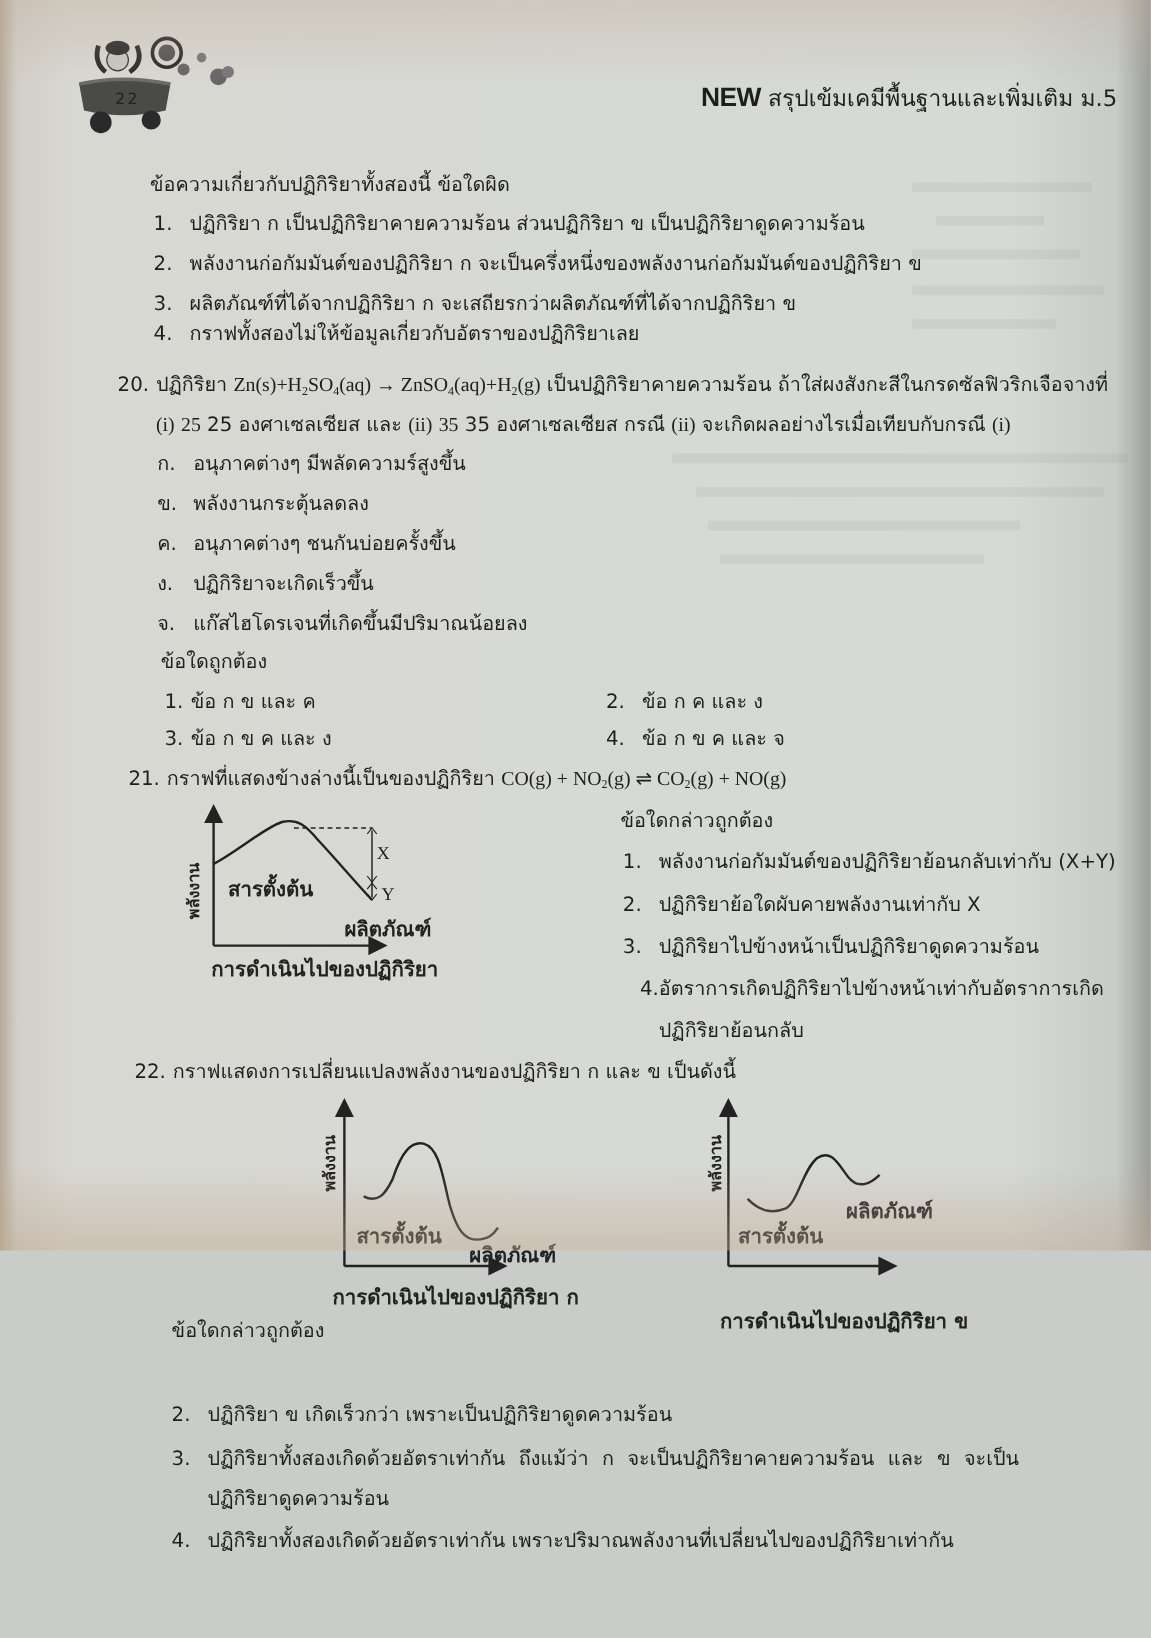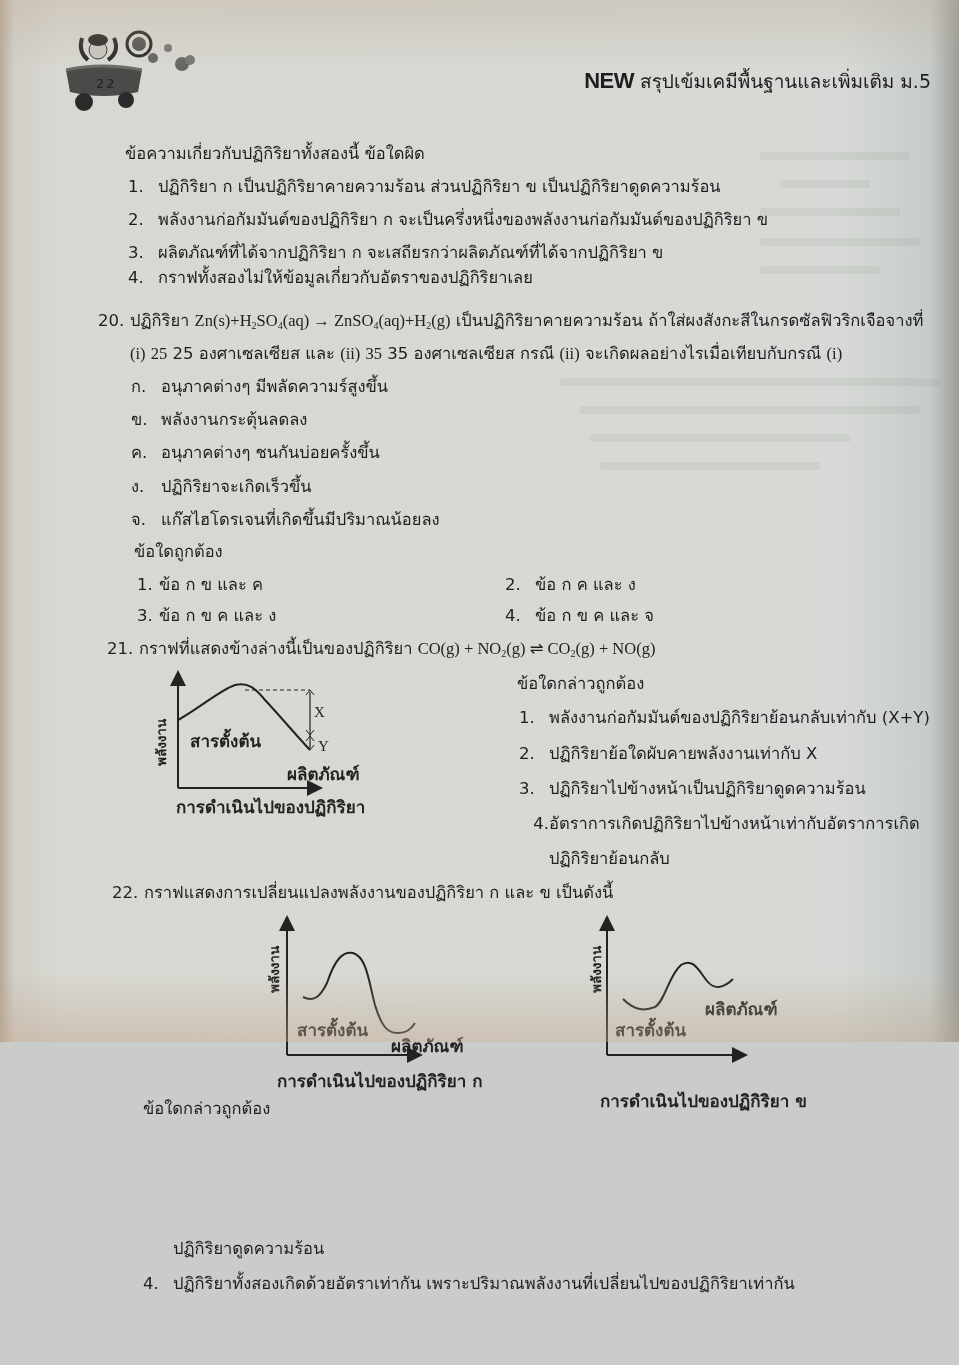"2. ปฏิกิริยา ข เกิดเร็วกว่า" div.t { html: none -> <div><span>2.</span><span>ปฏิกิริยา ข เกิดเร็วกว่า เพราะเป็นปฏิกิริยาดูดความร้อน</span></div> }
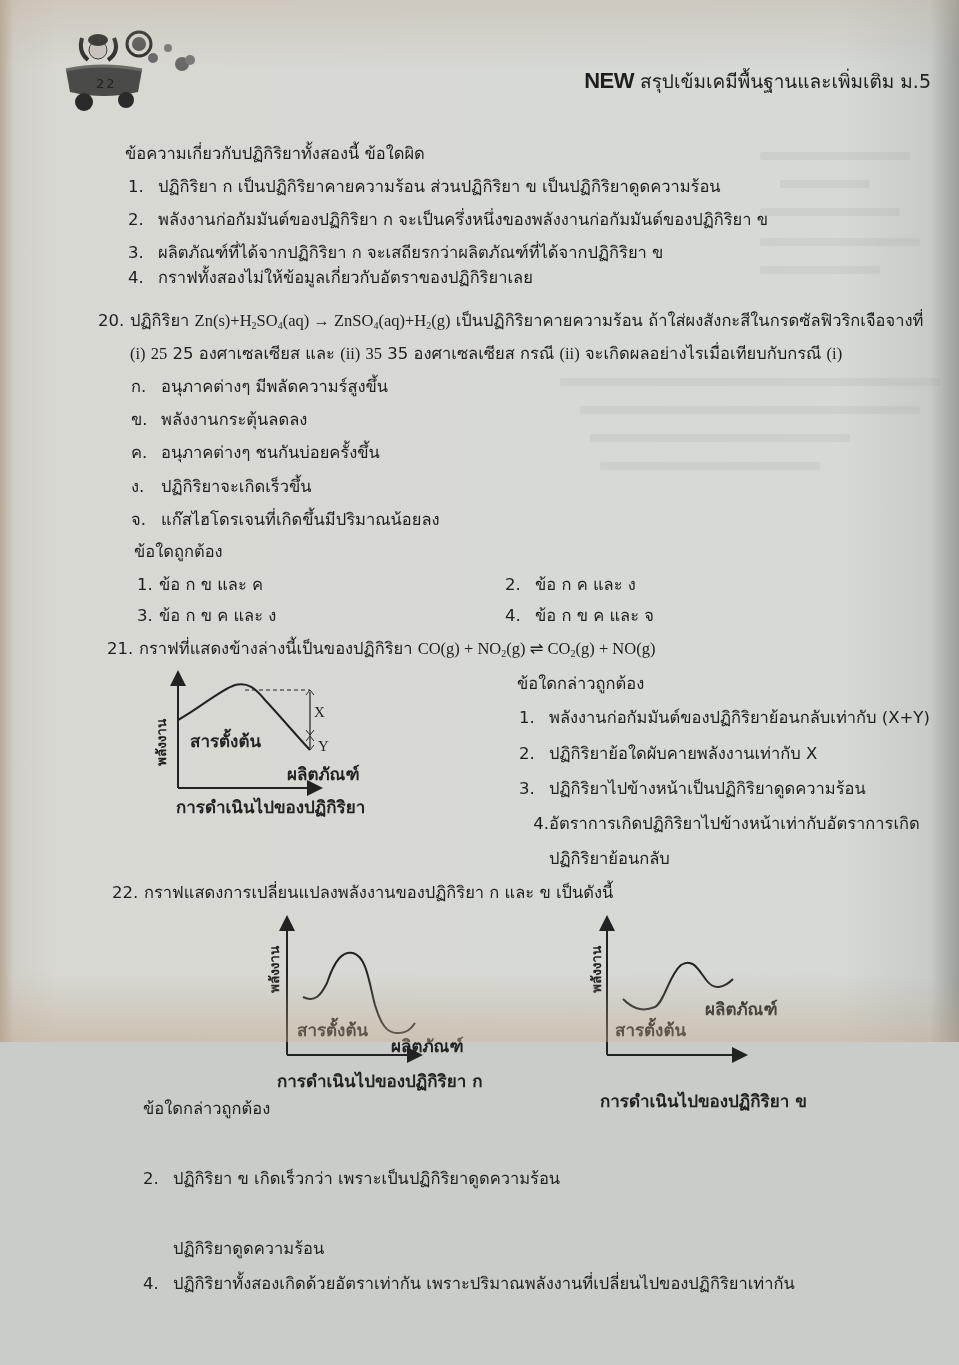"3. ปฏิกิริยาทั้งสองเกิดด้วยอัตราเท่ากัน" div.t { html: none -> <div><span>3.</span><span>ปฏิกิริยาทั้งสองเกิดด้วยอัตราเท่ากัน ถึงแม้ว่า ก จะเป็นปฏิกิริยาคายความร้อน และ ข จะเป็น</span></div> }
